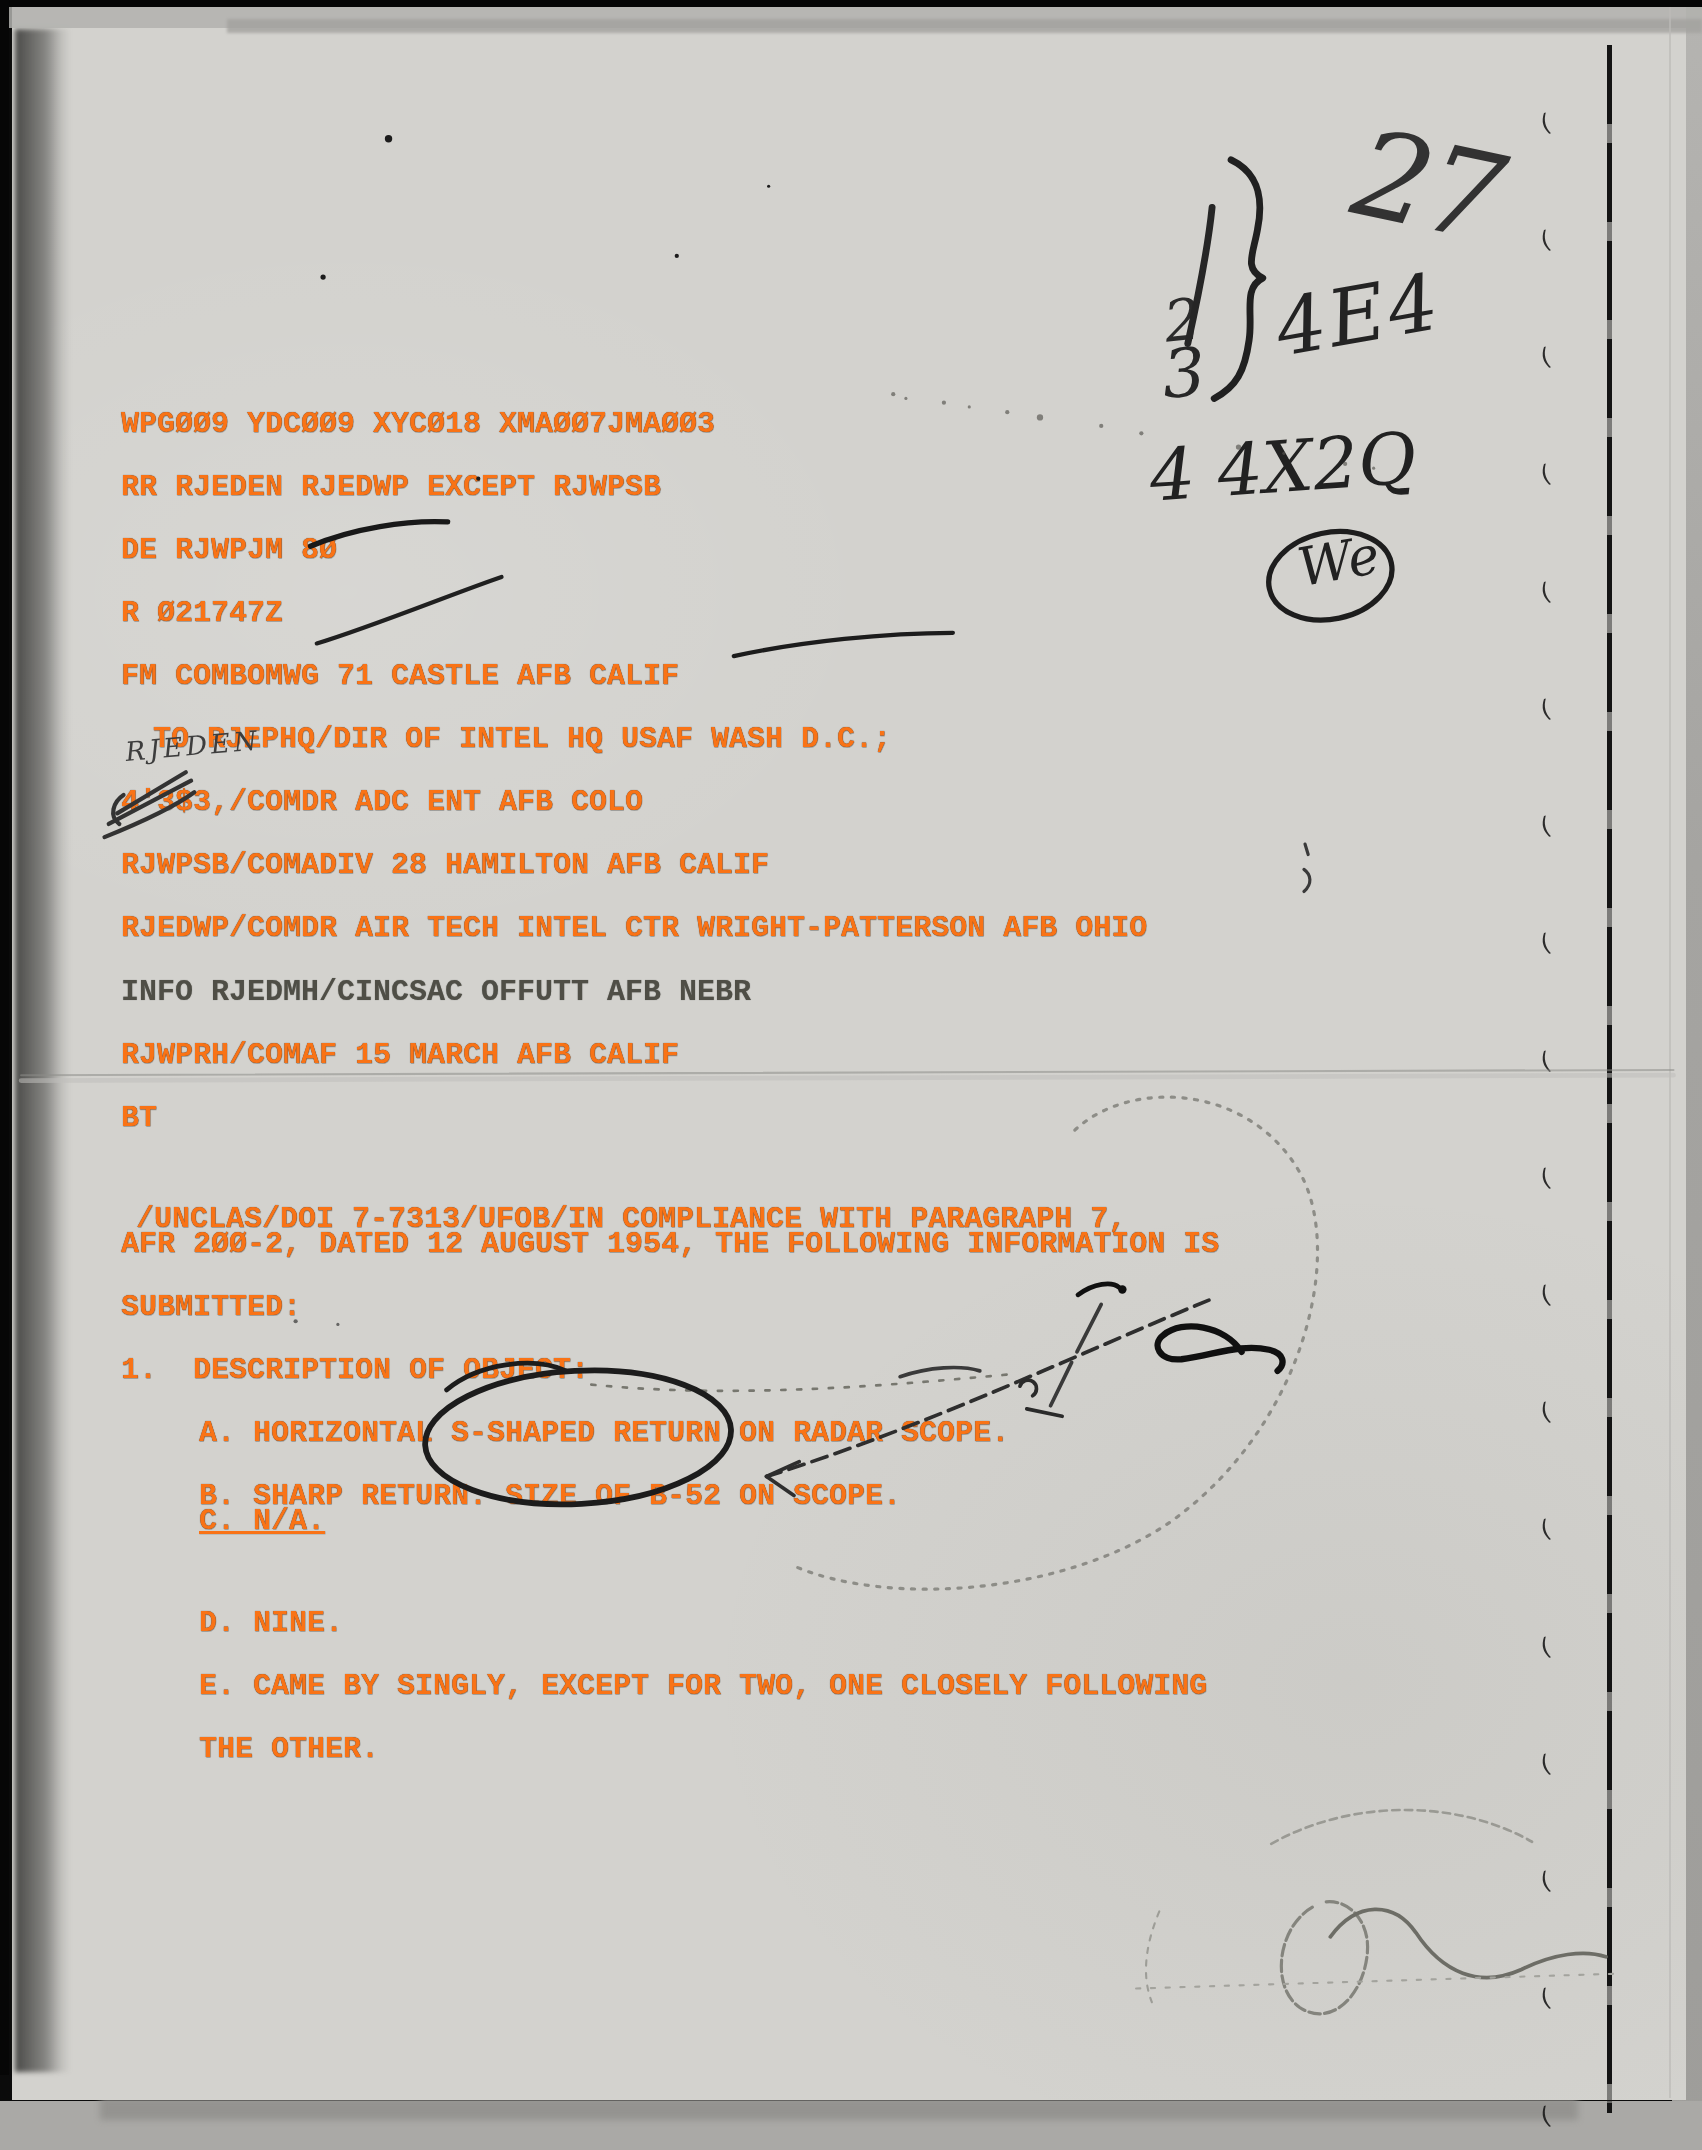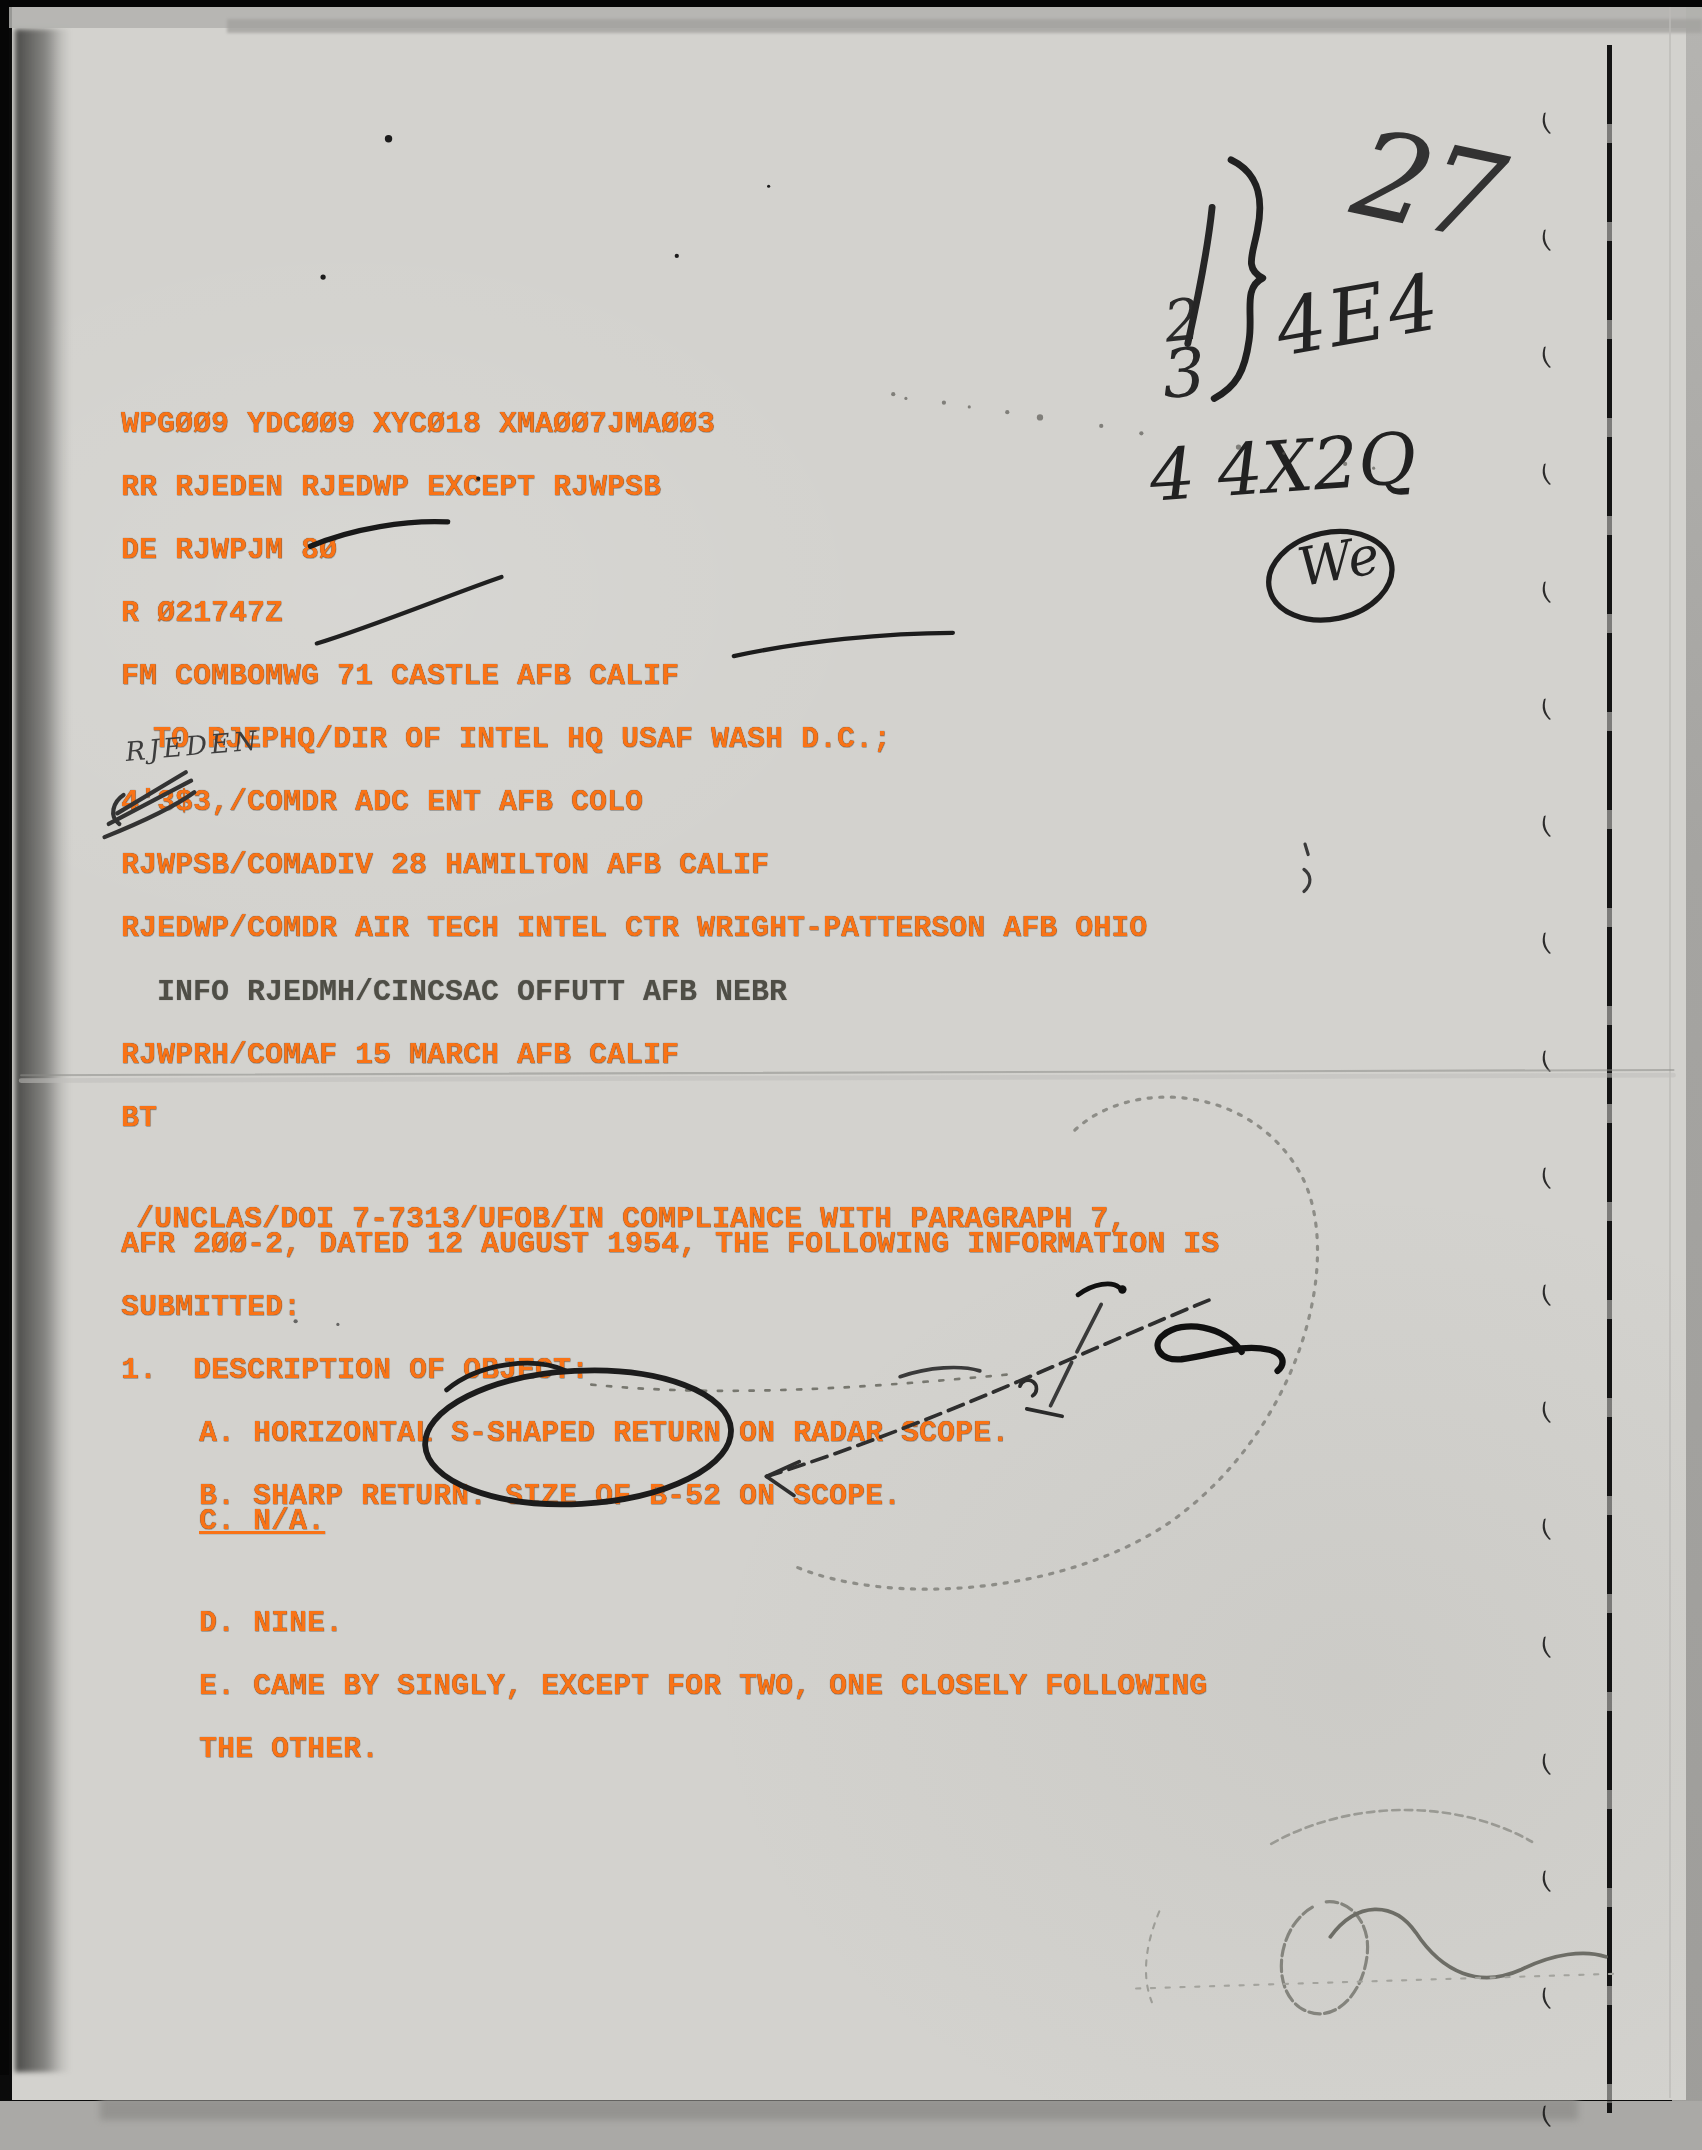"INFO RJEDMH/CINCSAC OFFUTT AFB NEBR" div.typed { margin-left: 36px -> none }
